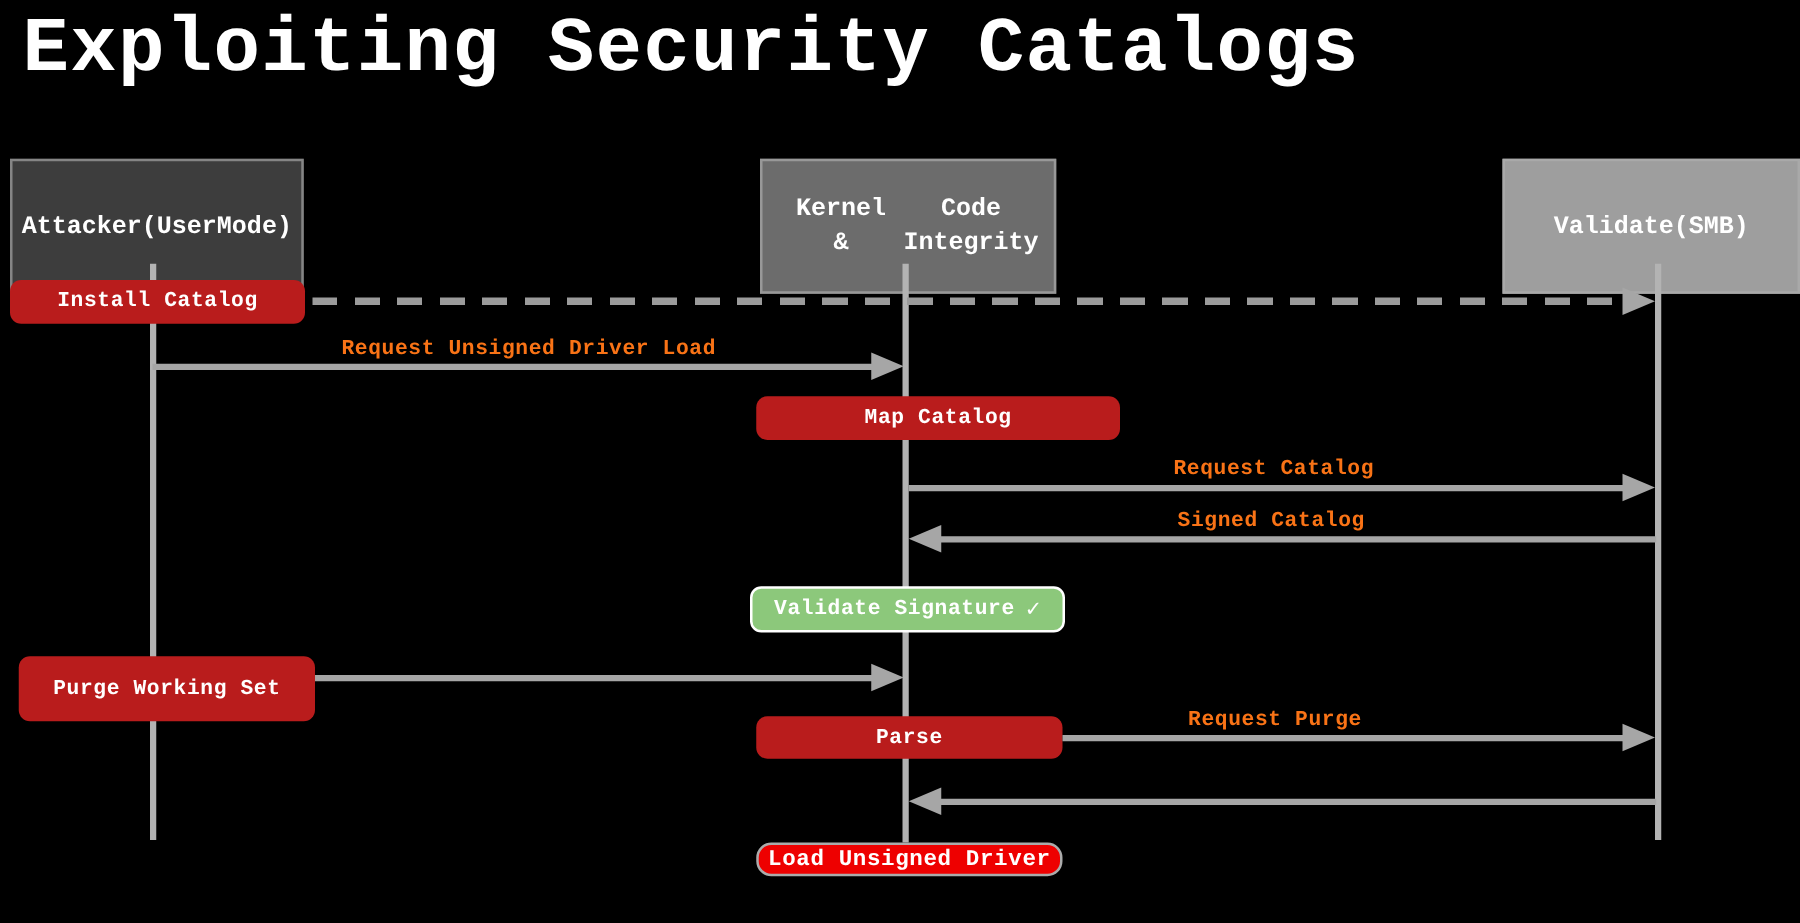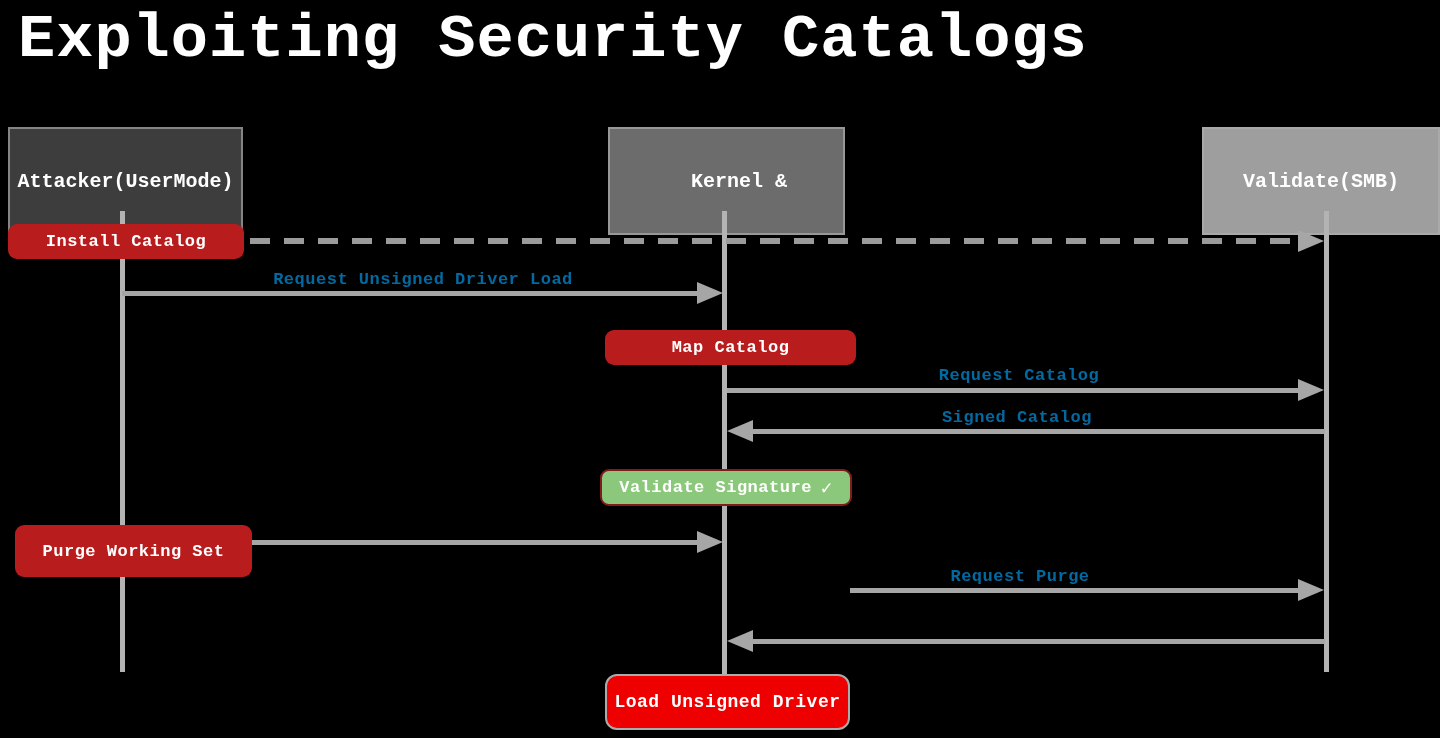"Code Integrity" div { html: none -> <div>Code Integrity</div> }
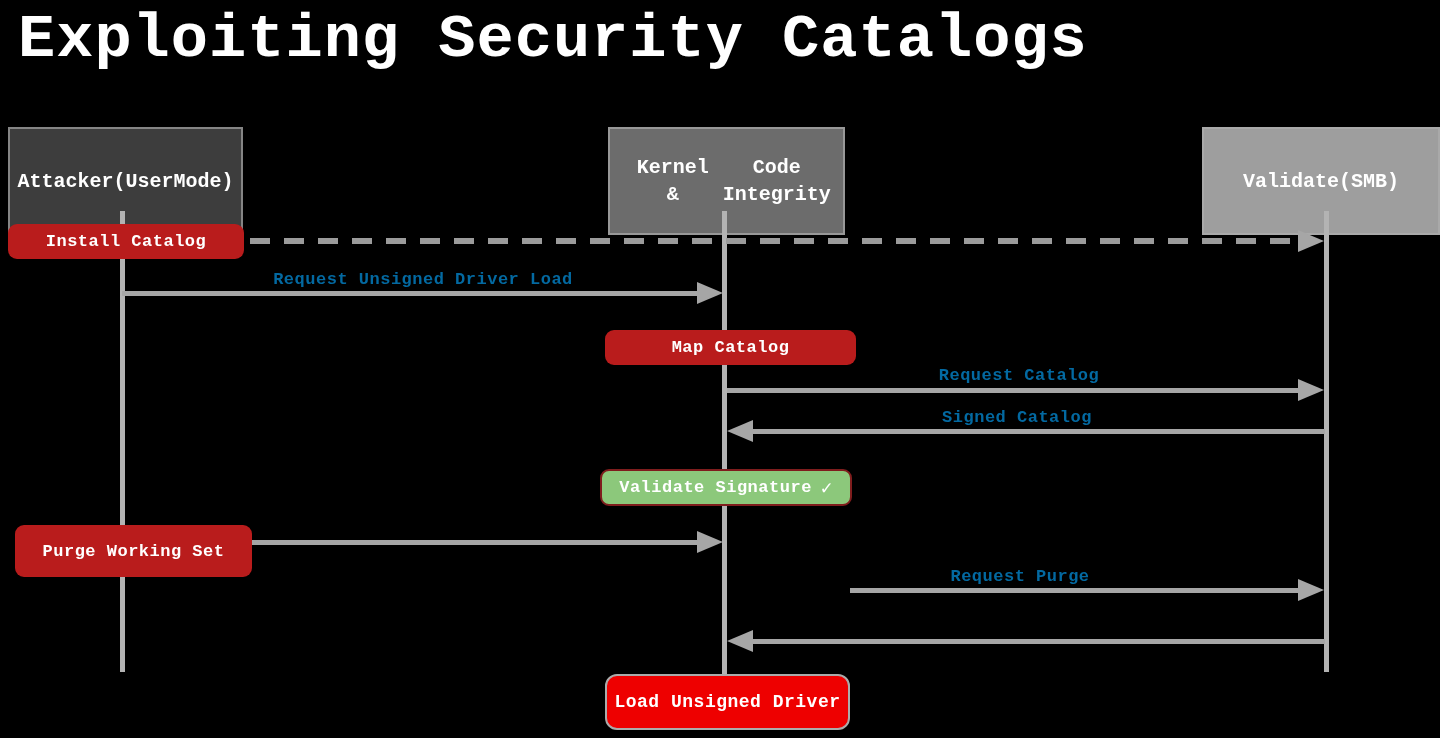"Request Unsigned Driver Load" .msg { color: #0369a1 -> #f97316 }
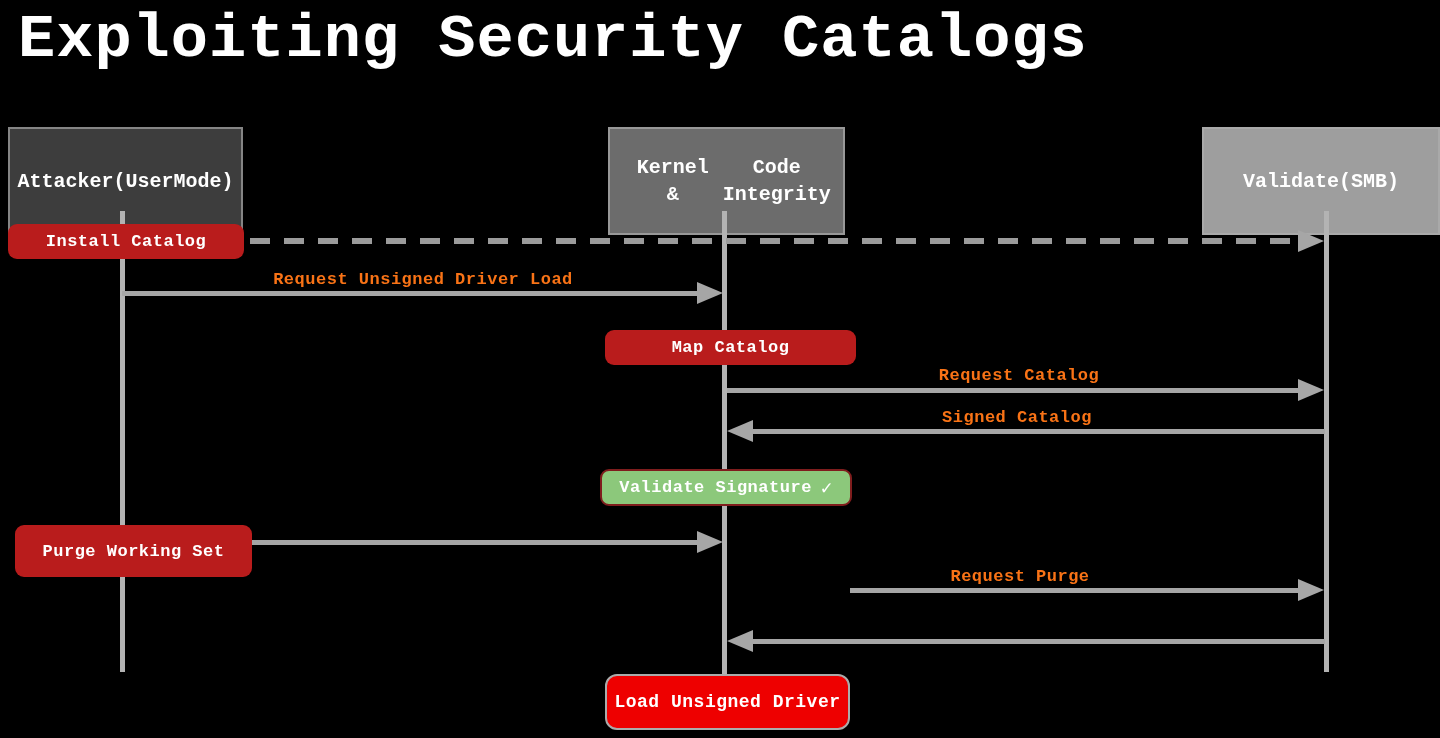"Map Catalog" .node-map { top: 330px -> 317px; width: 251px -> 291px }
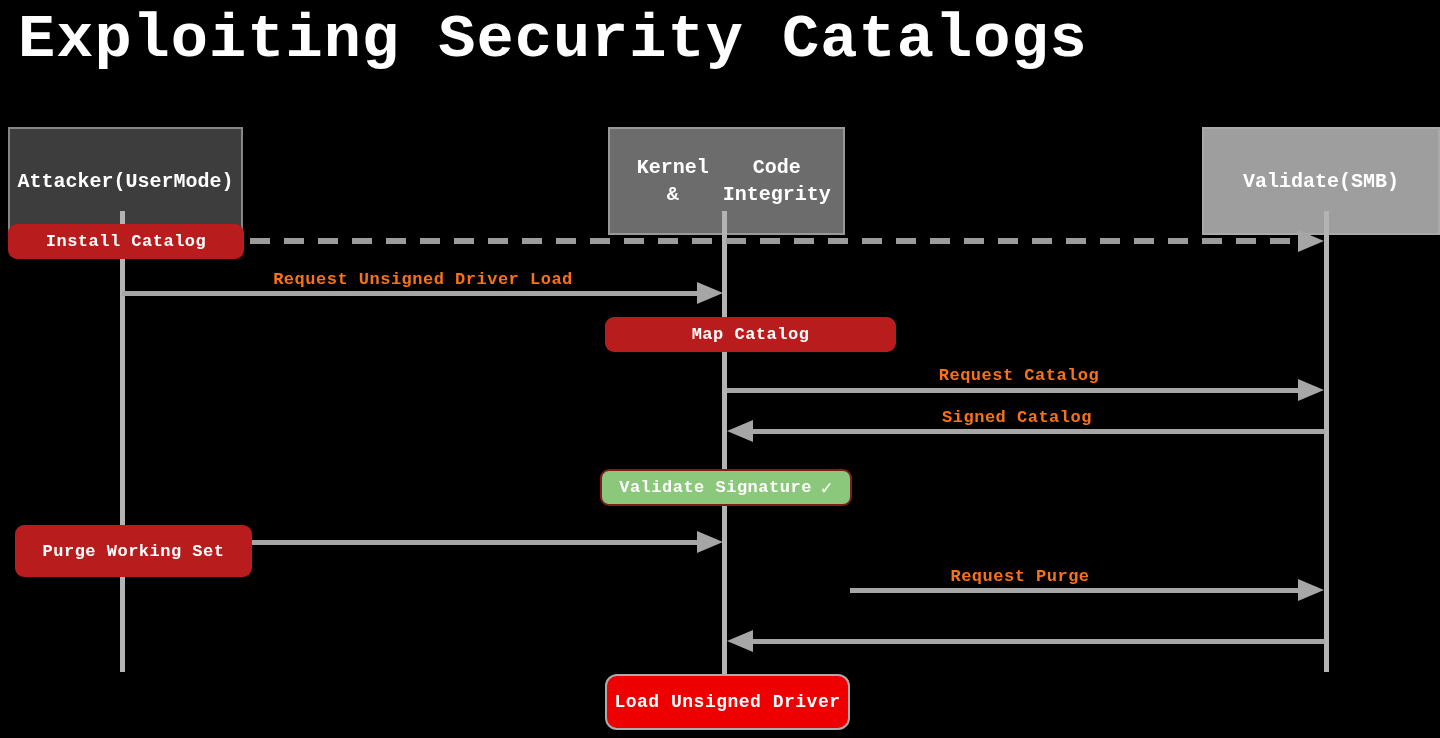"Validate Signature" .node-validate { border: 2px solid #7f1d1d -> 2px solid #ffffff }
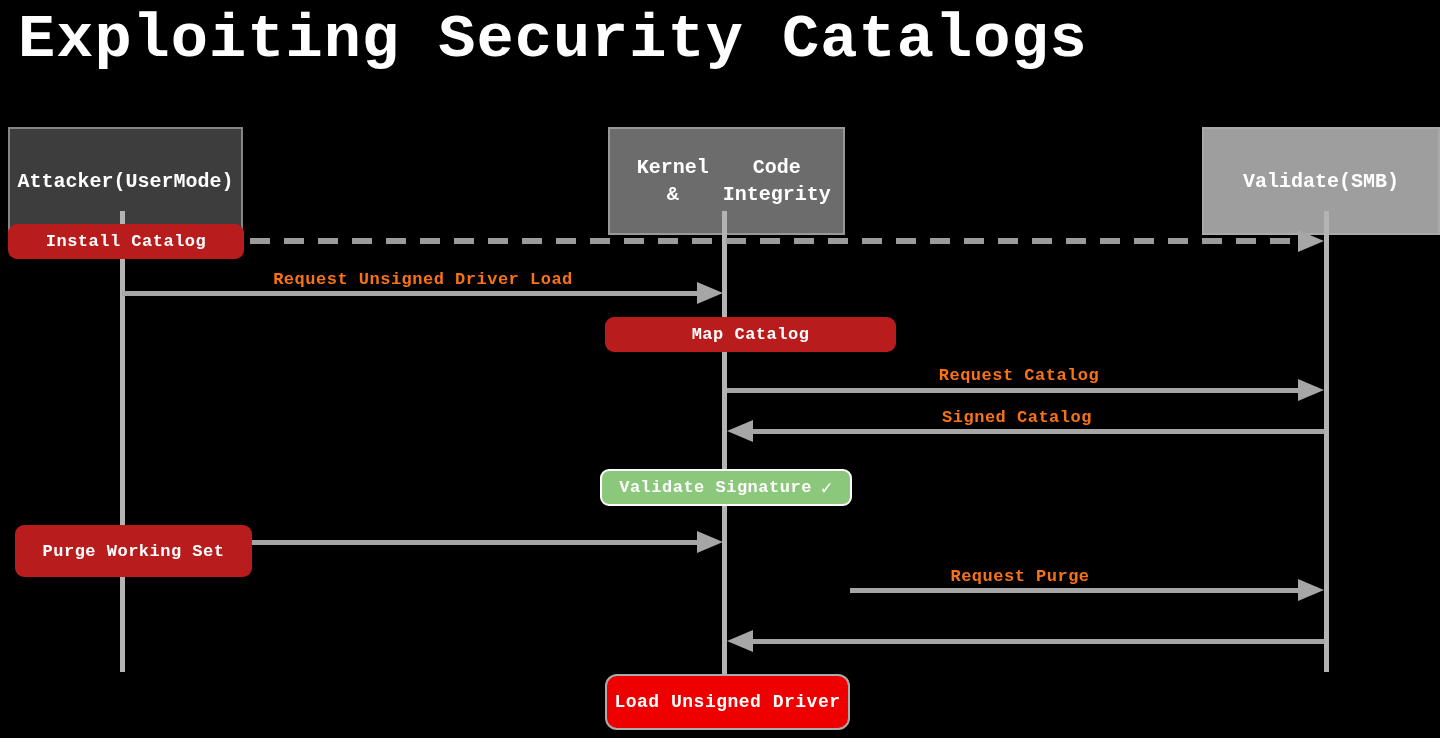"Parse" div.node { html: none -> <div>Parse</div> }
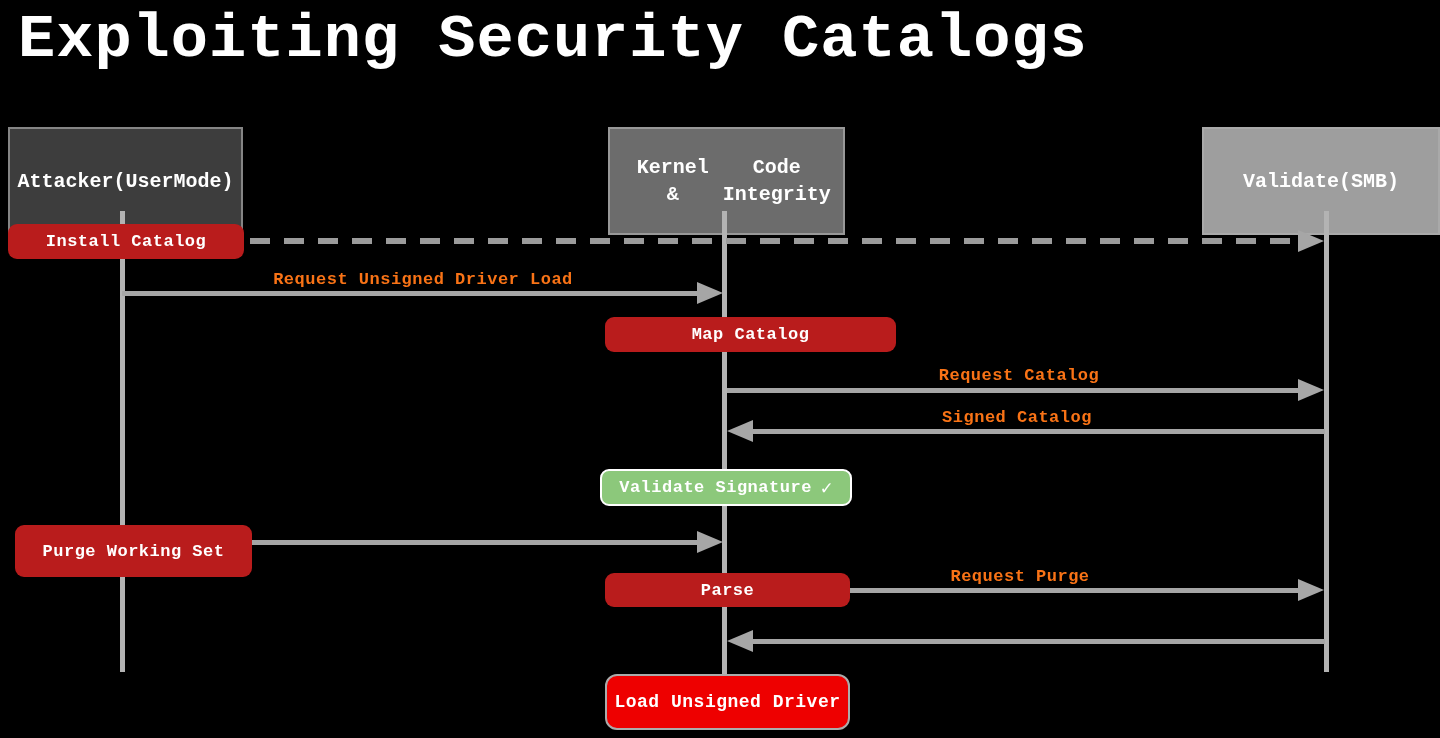"Load Unsigned Driver" .node-load { height: 56px -> 27px }
